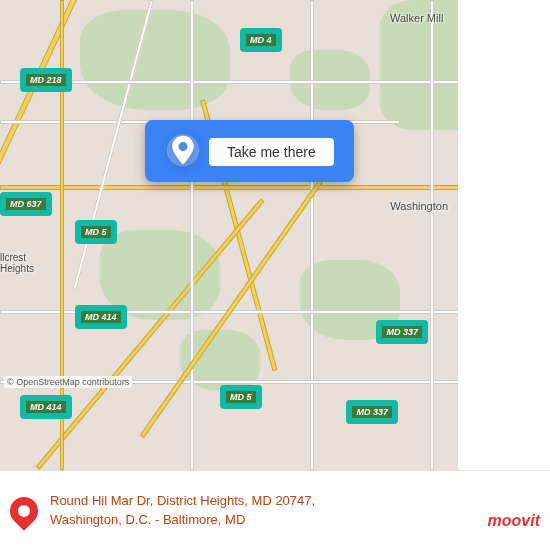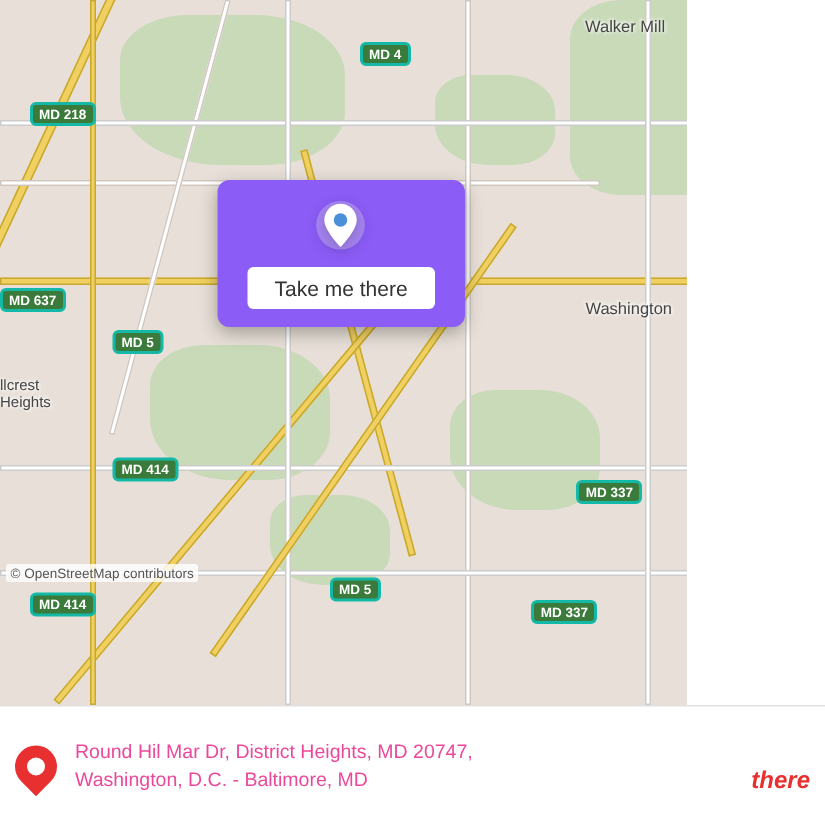"MD 4" .shield-green { border: 2px solid #14b8a6 -> 6px solid #14b8a6; font-style: none -> italic }
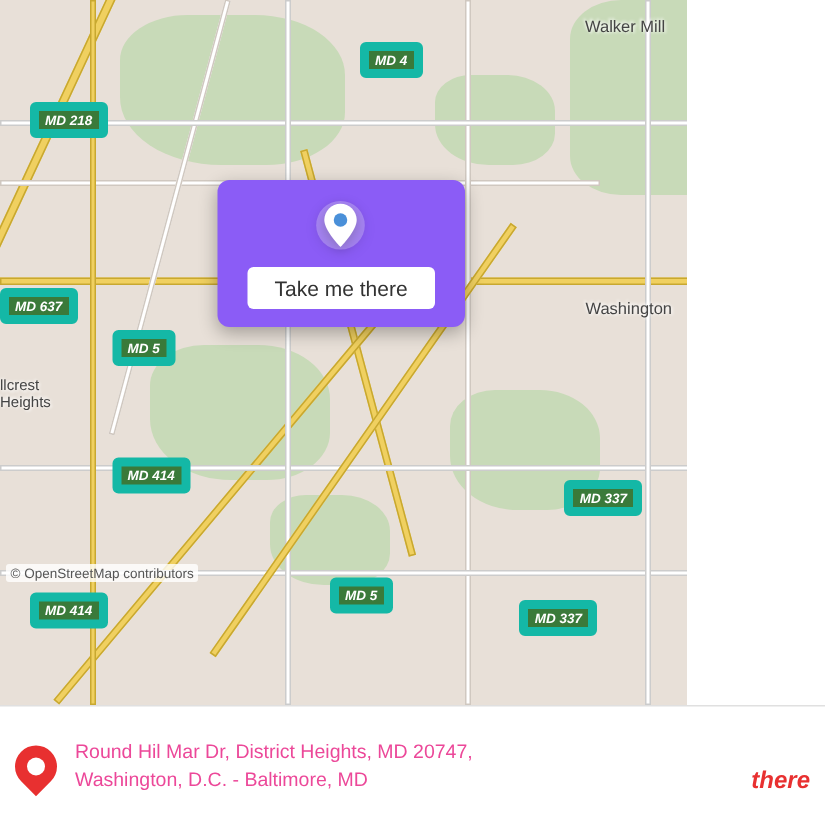"Take me there" .overlay-box { background: #8b5cf6 -> #3b82f6; flex-direction: column -> none }
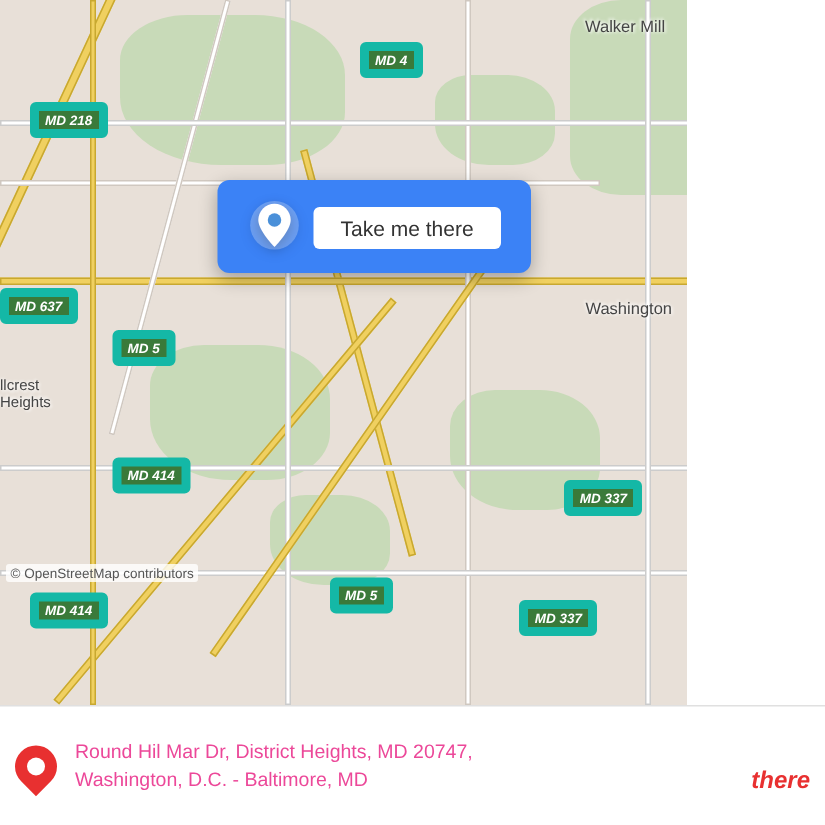"Round Hil Mar Dr, District" .address-text { color: #ec4899 -> #c2410c }
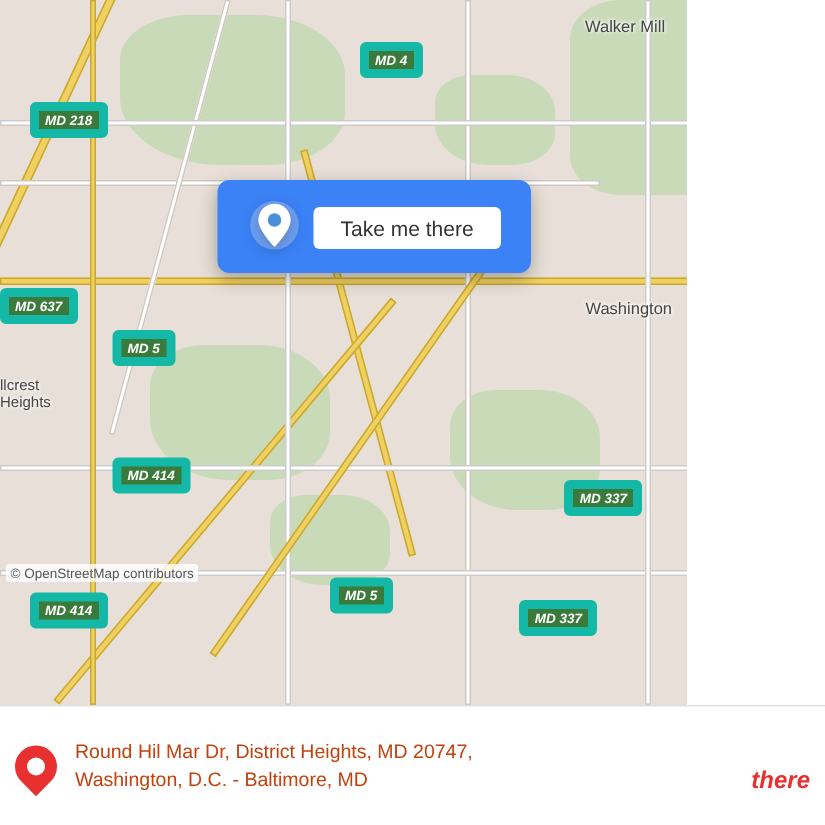"there" span.moovit-text { text: there -> moovit }
